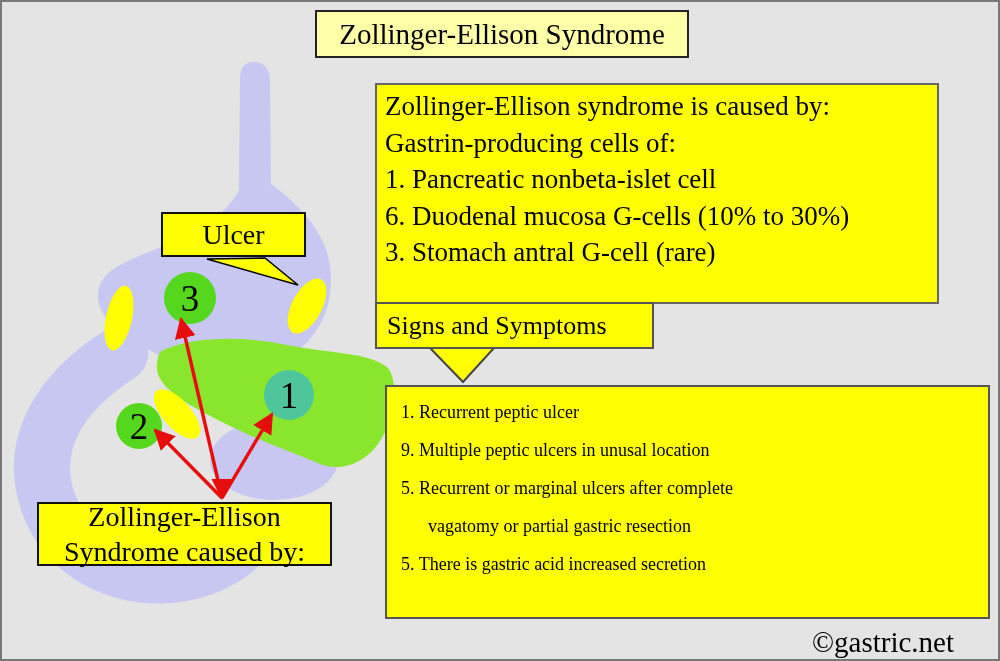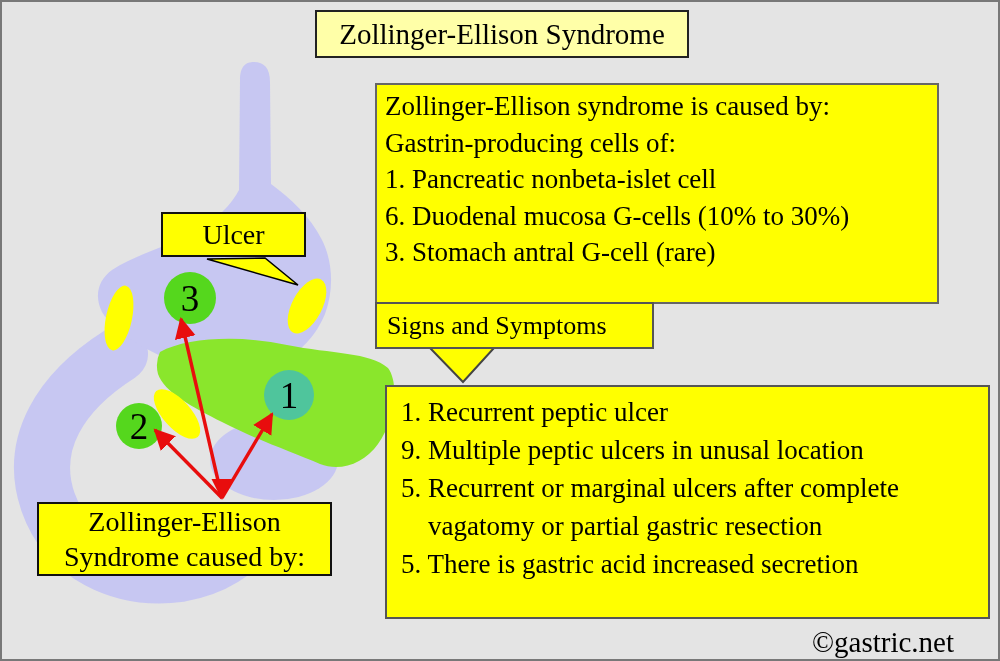"1. Recurrent peptic ulcer" .signs-box { font-size: 27px -> 18px }
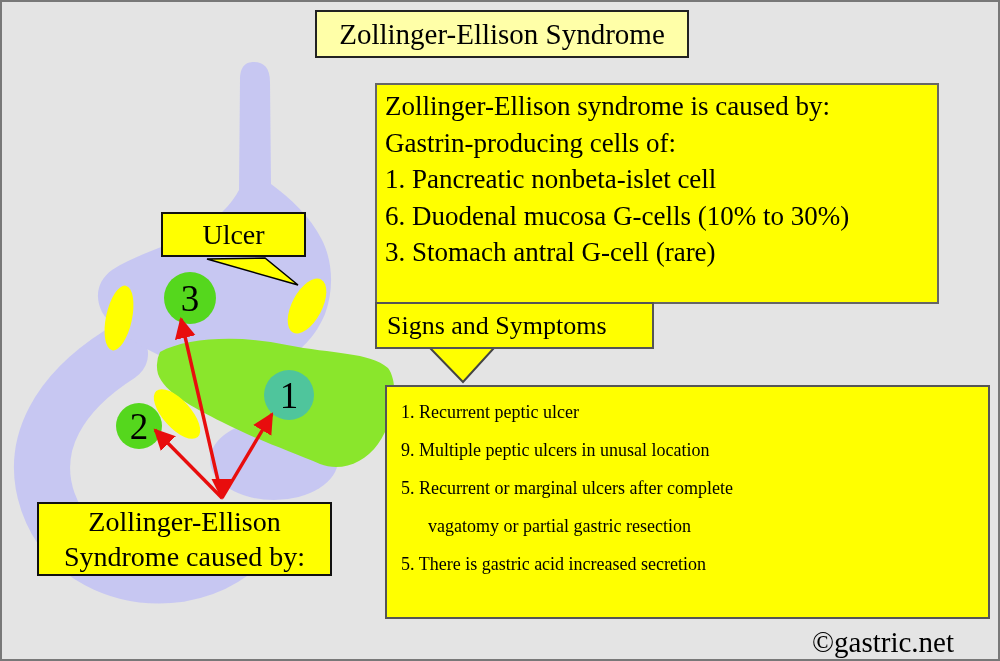"Zollinger-Ellison" .caused-by-box { height: 74px -> 64px }
